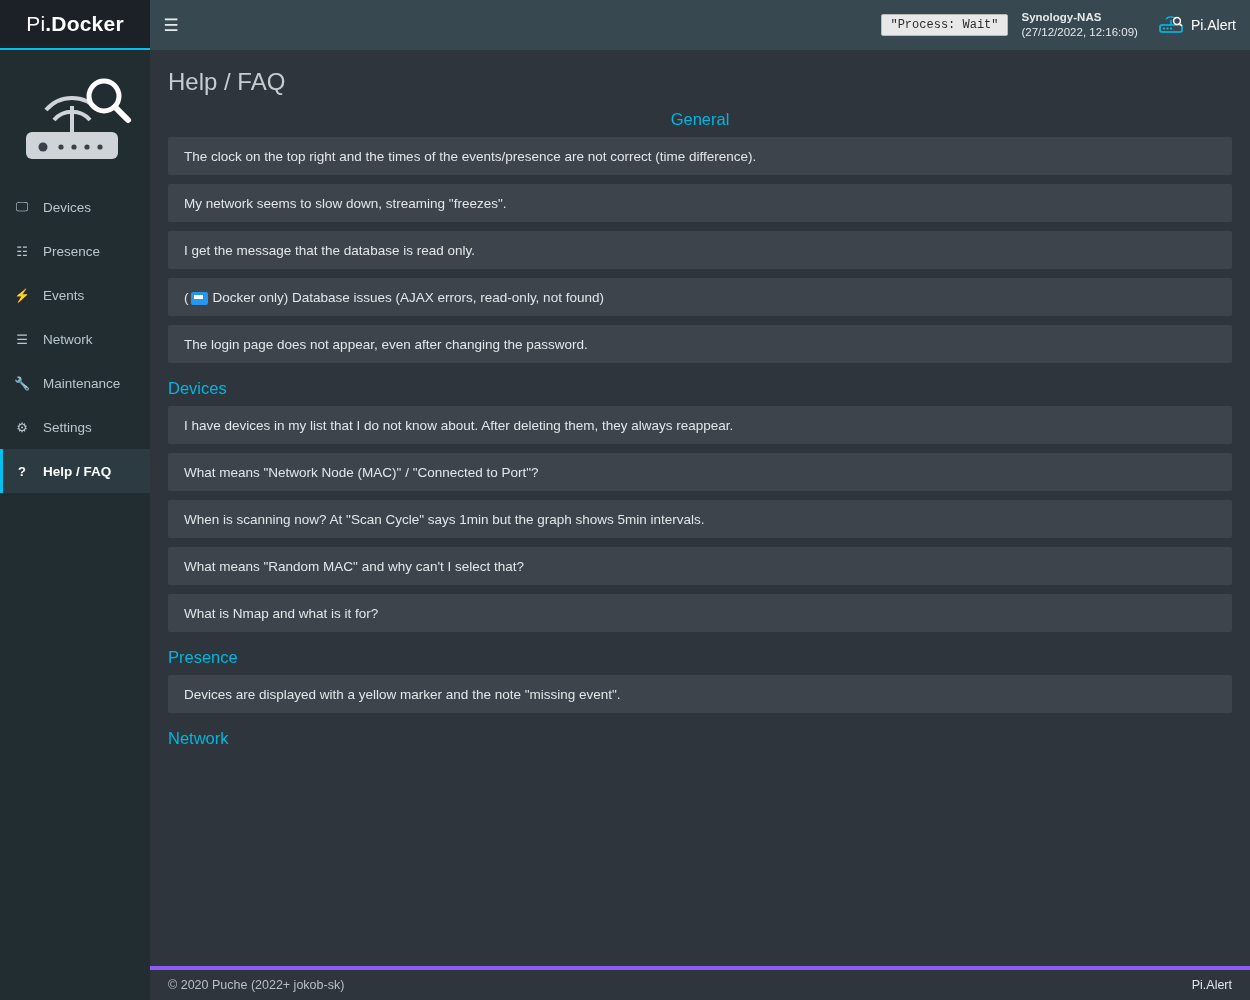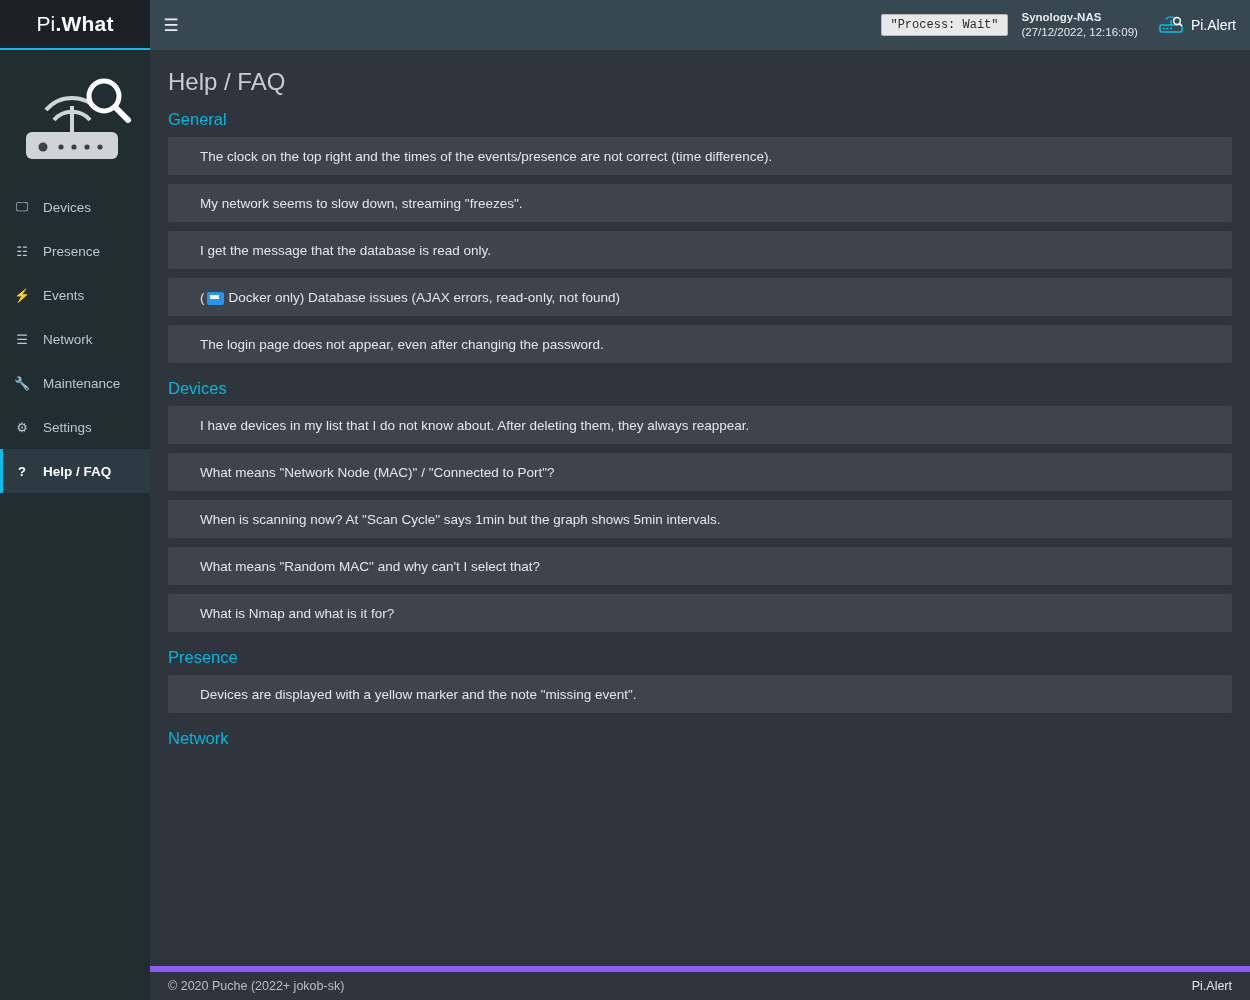".What" span.bold { text: .What -> .Docker }
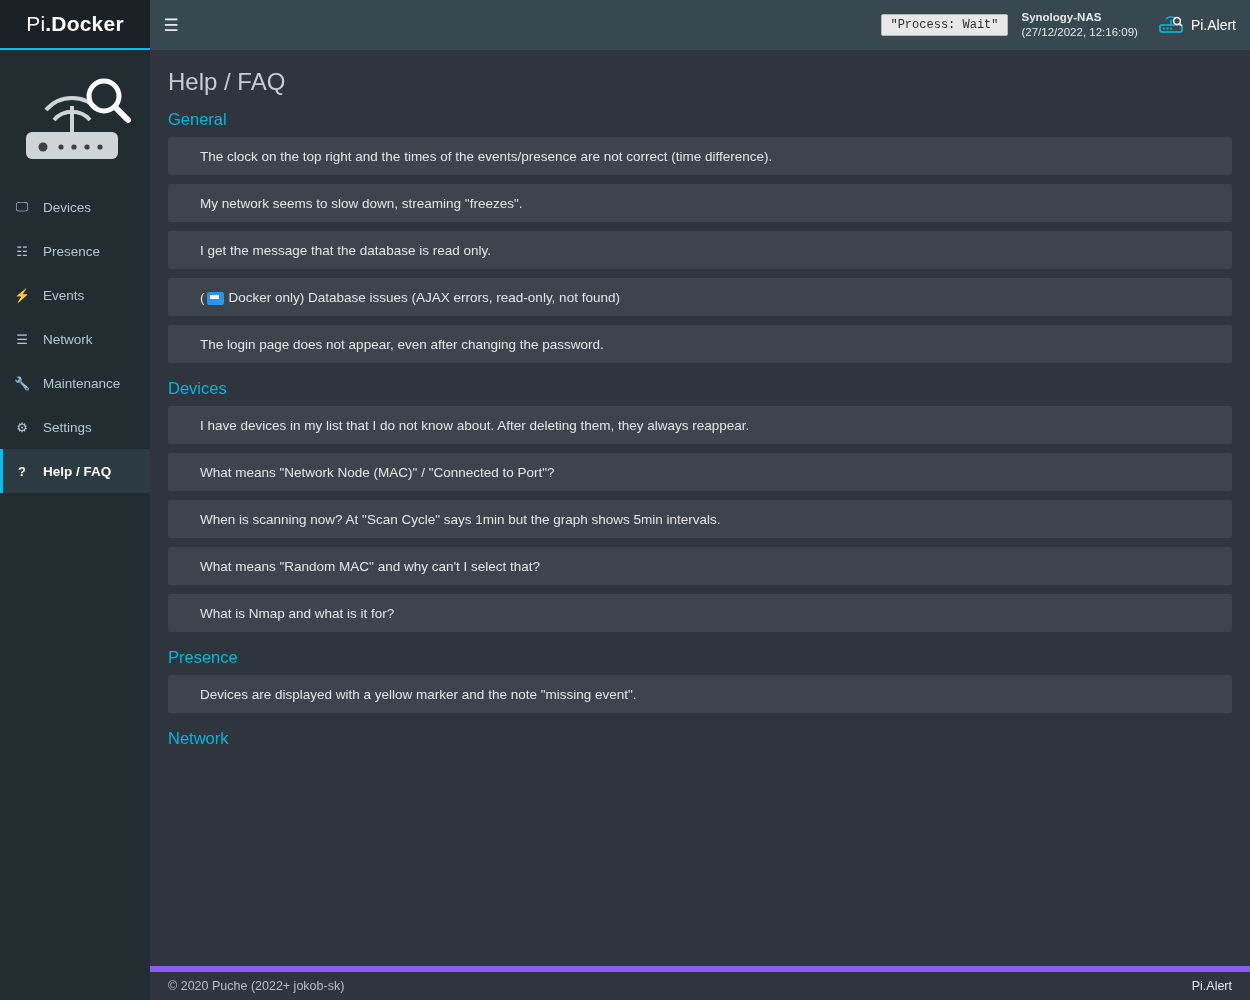"General" .section-title:first-of-type { text-align: none -> center }
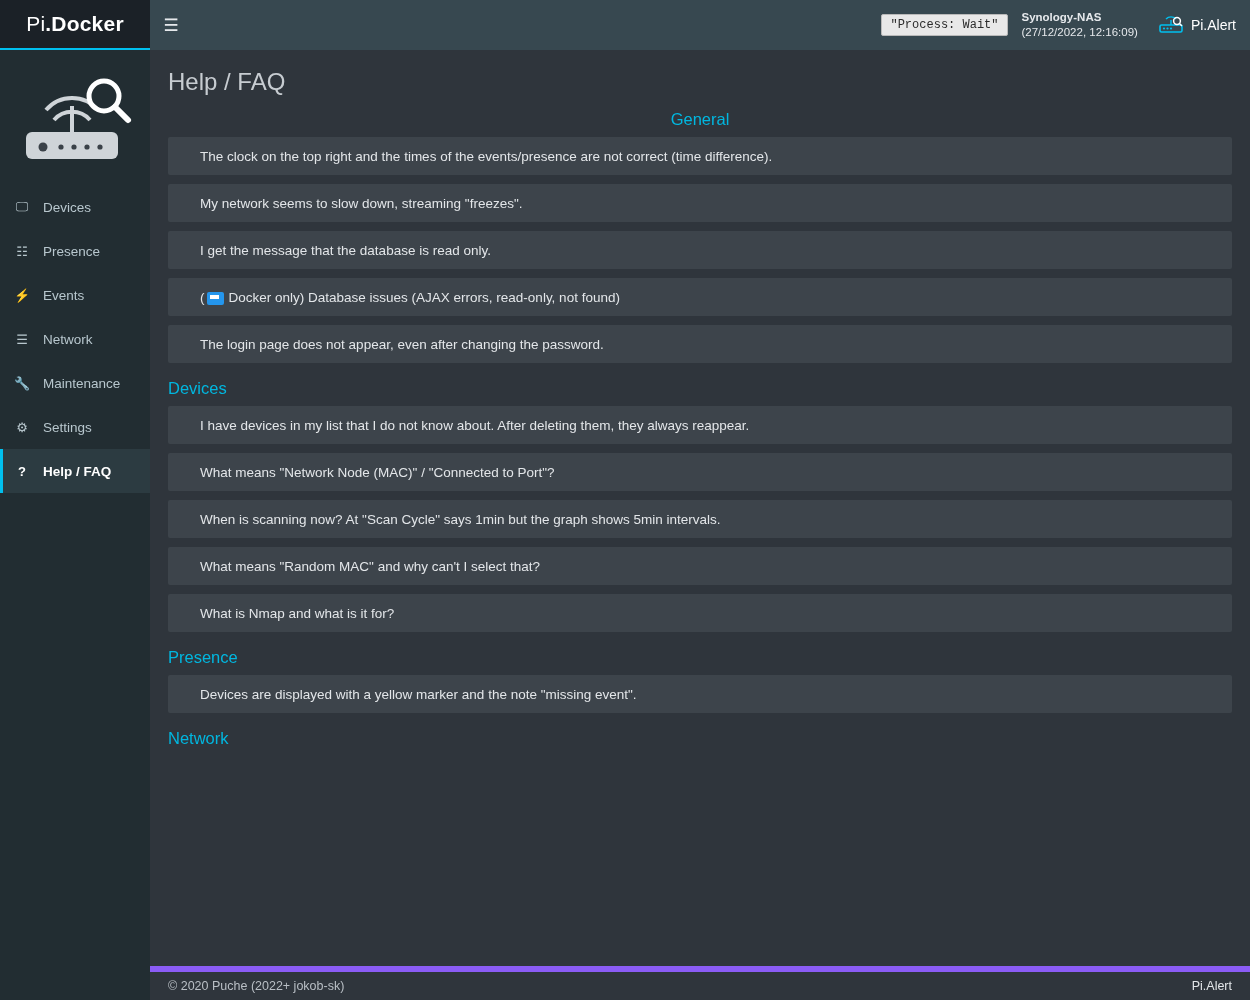"The clock on the top" .faq-item { padding: 0 32px -> 0 16px }
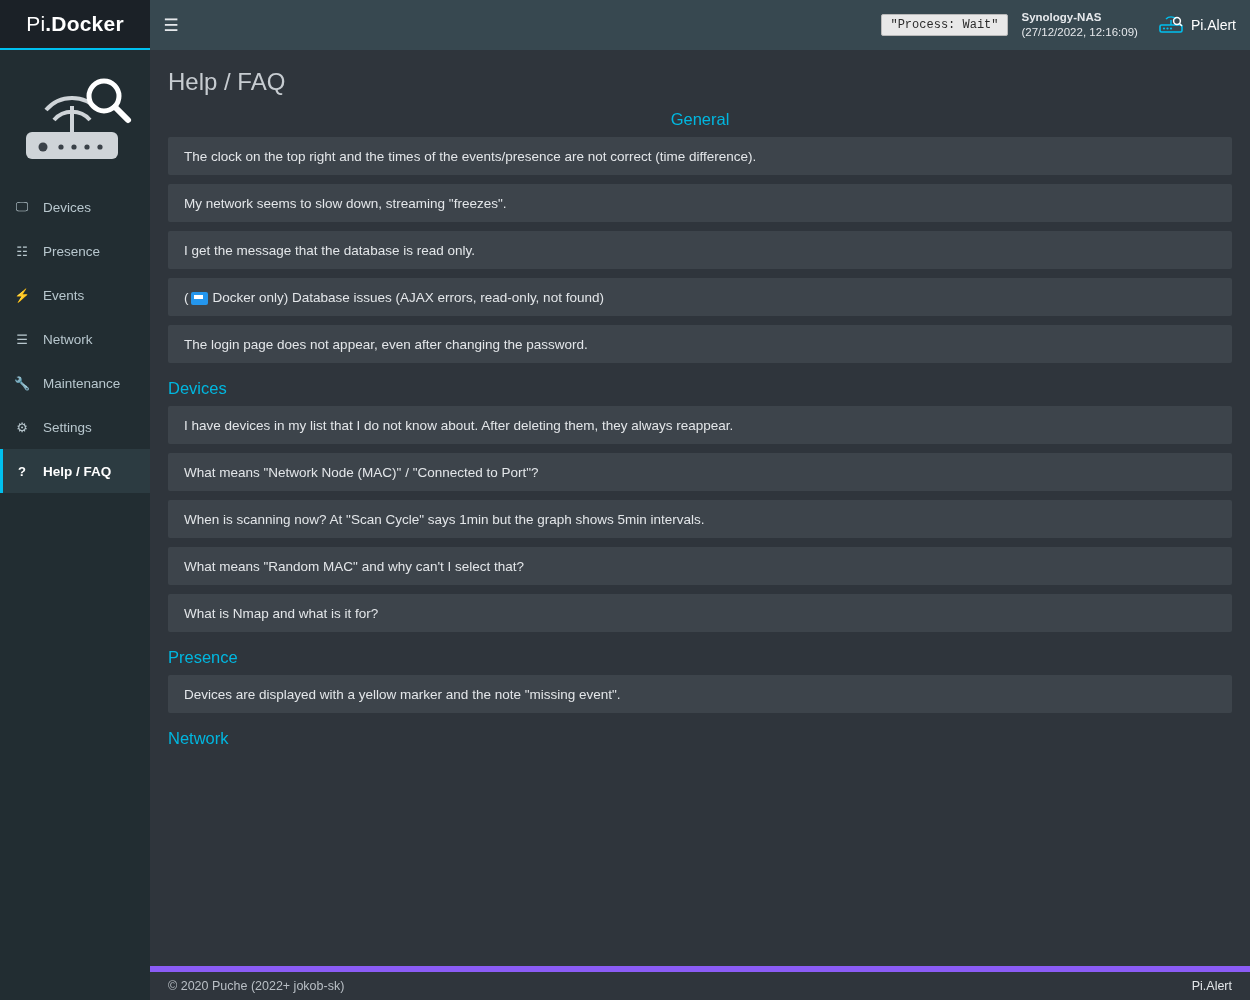"© 2020 Puche (2022+ jokob-sk)" .footer { border-top: 6px solid #8b5cf6 -> 4px solid #8b5cf6 }
